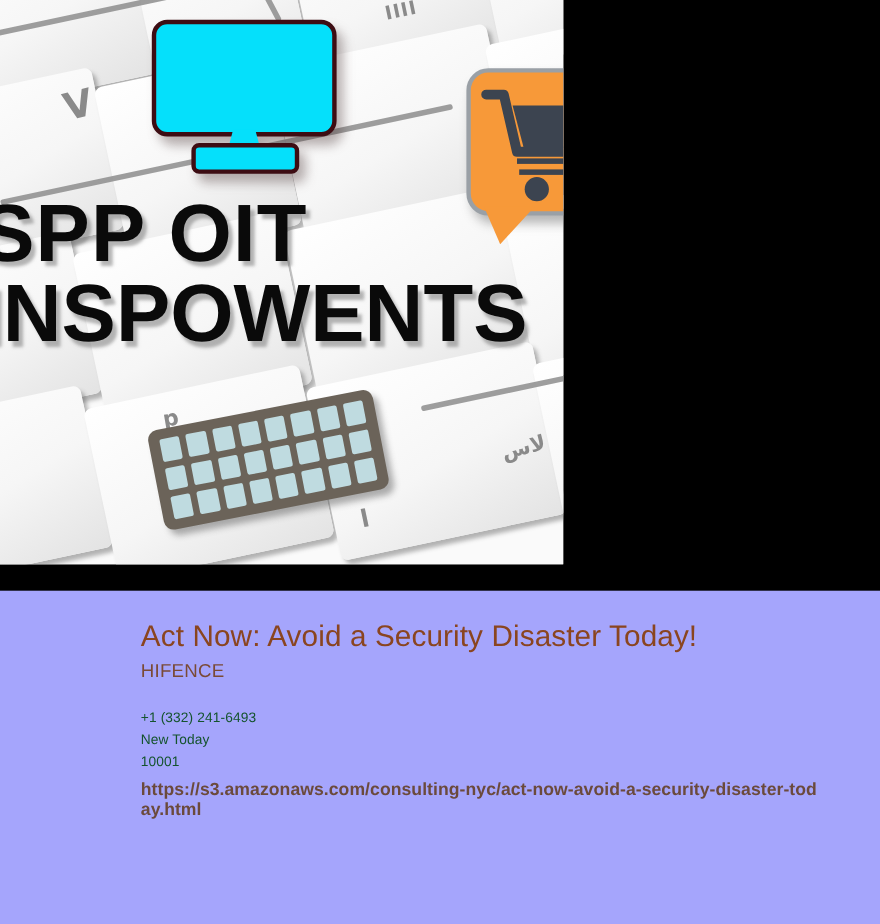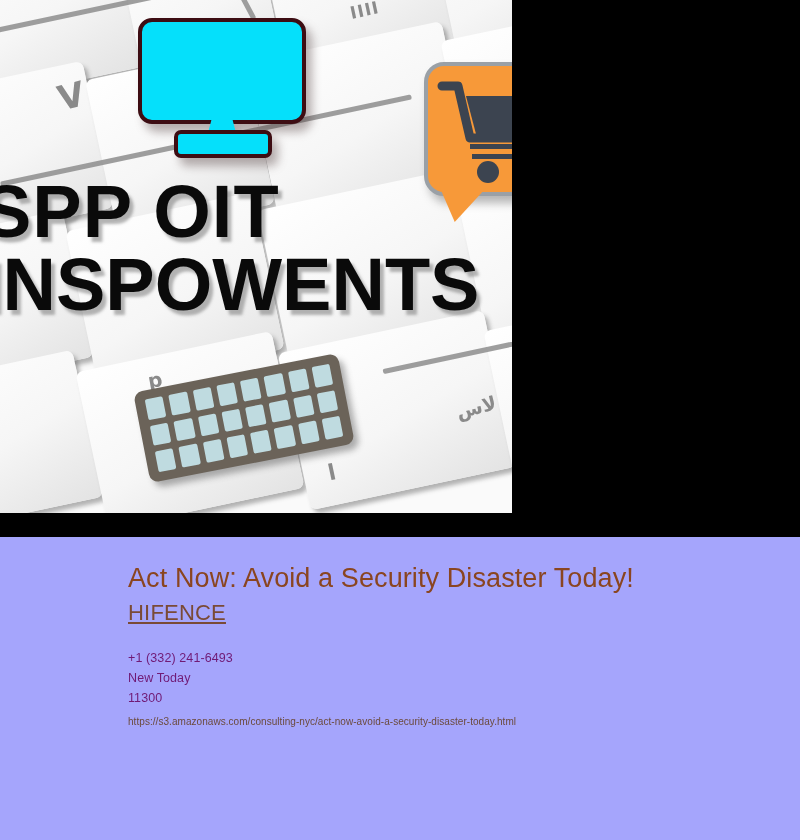"HIFENCE" .brand { font-size: 22px -> 17px; text-decoration: underline -> none }
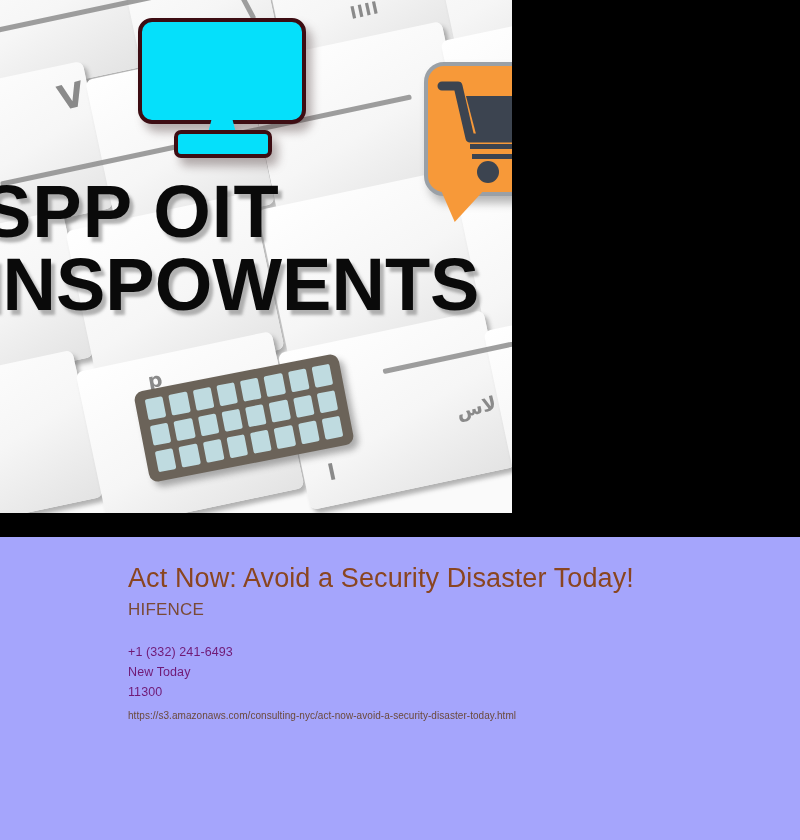"+1 (332) 241-6493" .contact div { color: #701a75 -> #14532d }
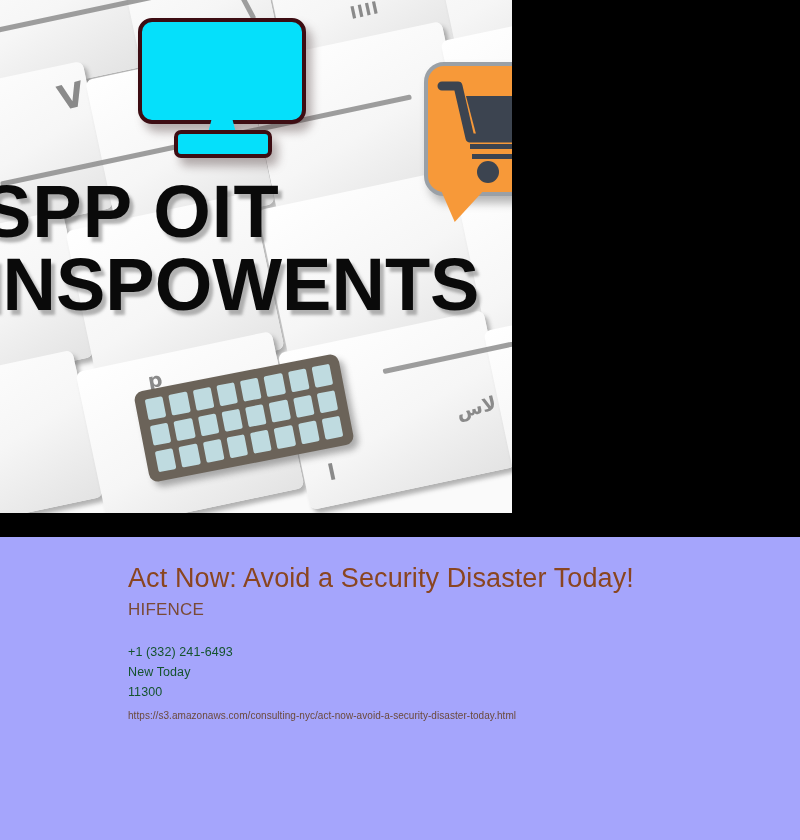"11300" div { text: 11300 -> 10001 }
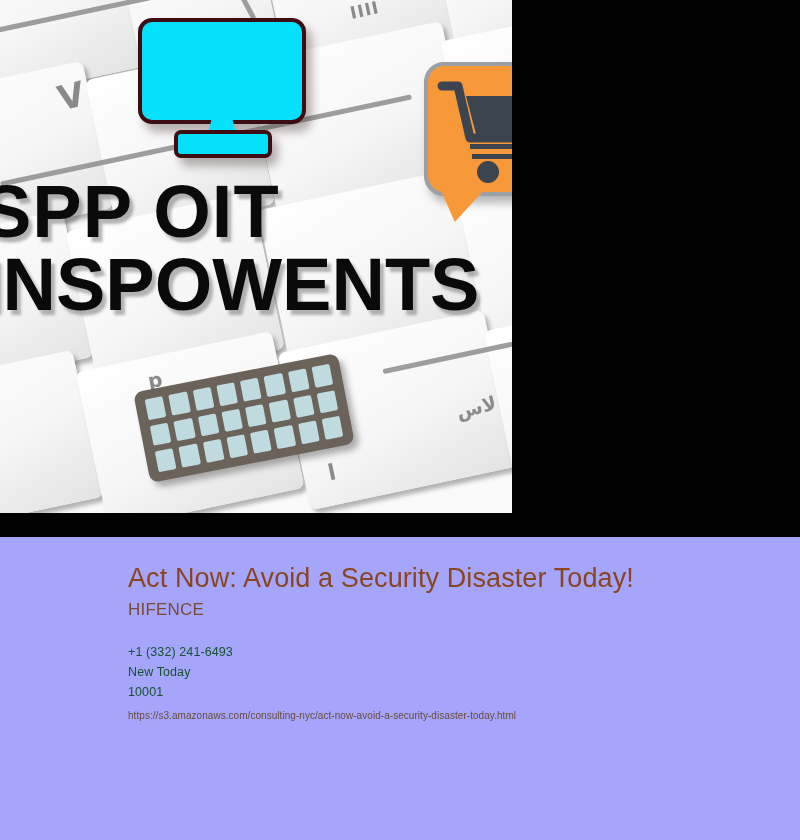"https://s3.amazonaws.com/consulting-nyc/" .source-url { font-size: 10px -> 16px; font-weight: none -> bold }
